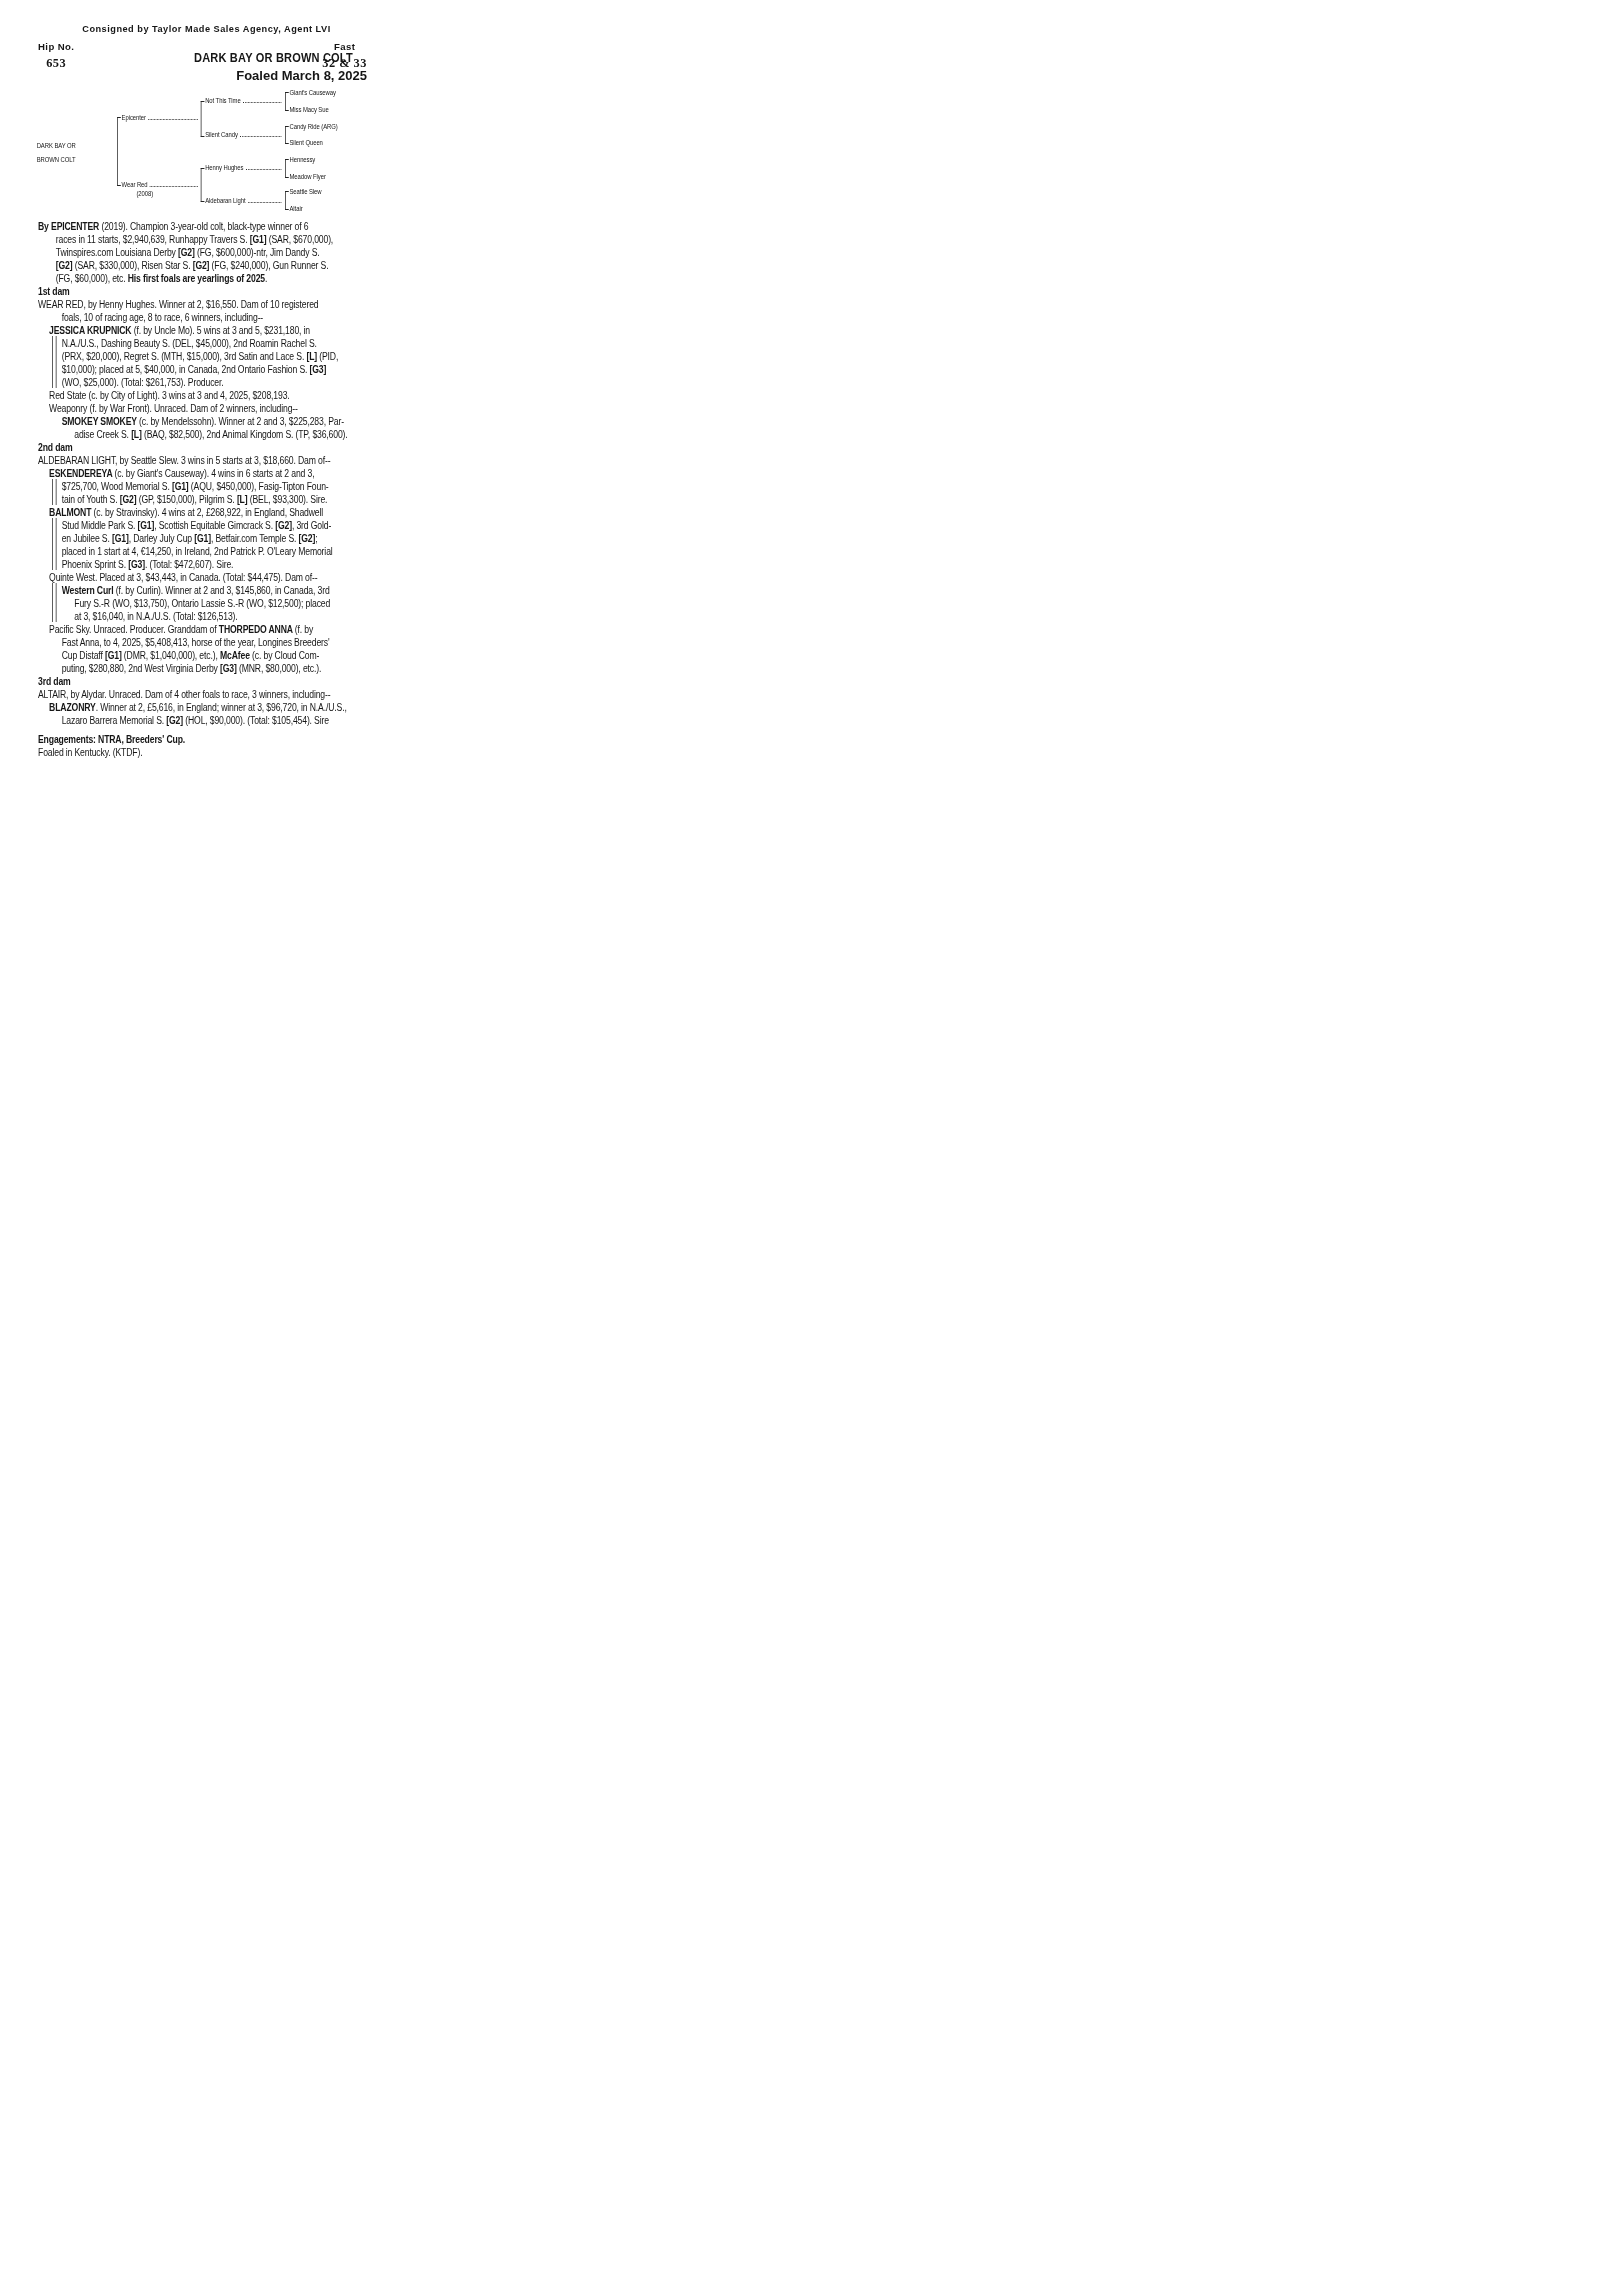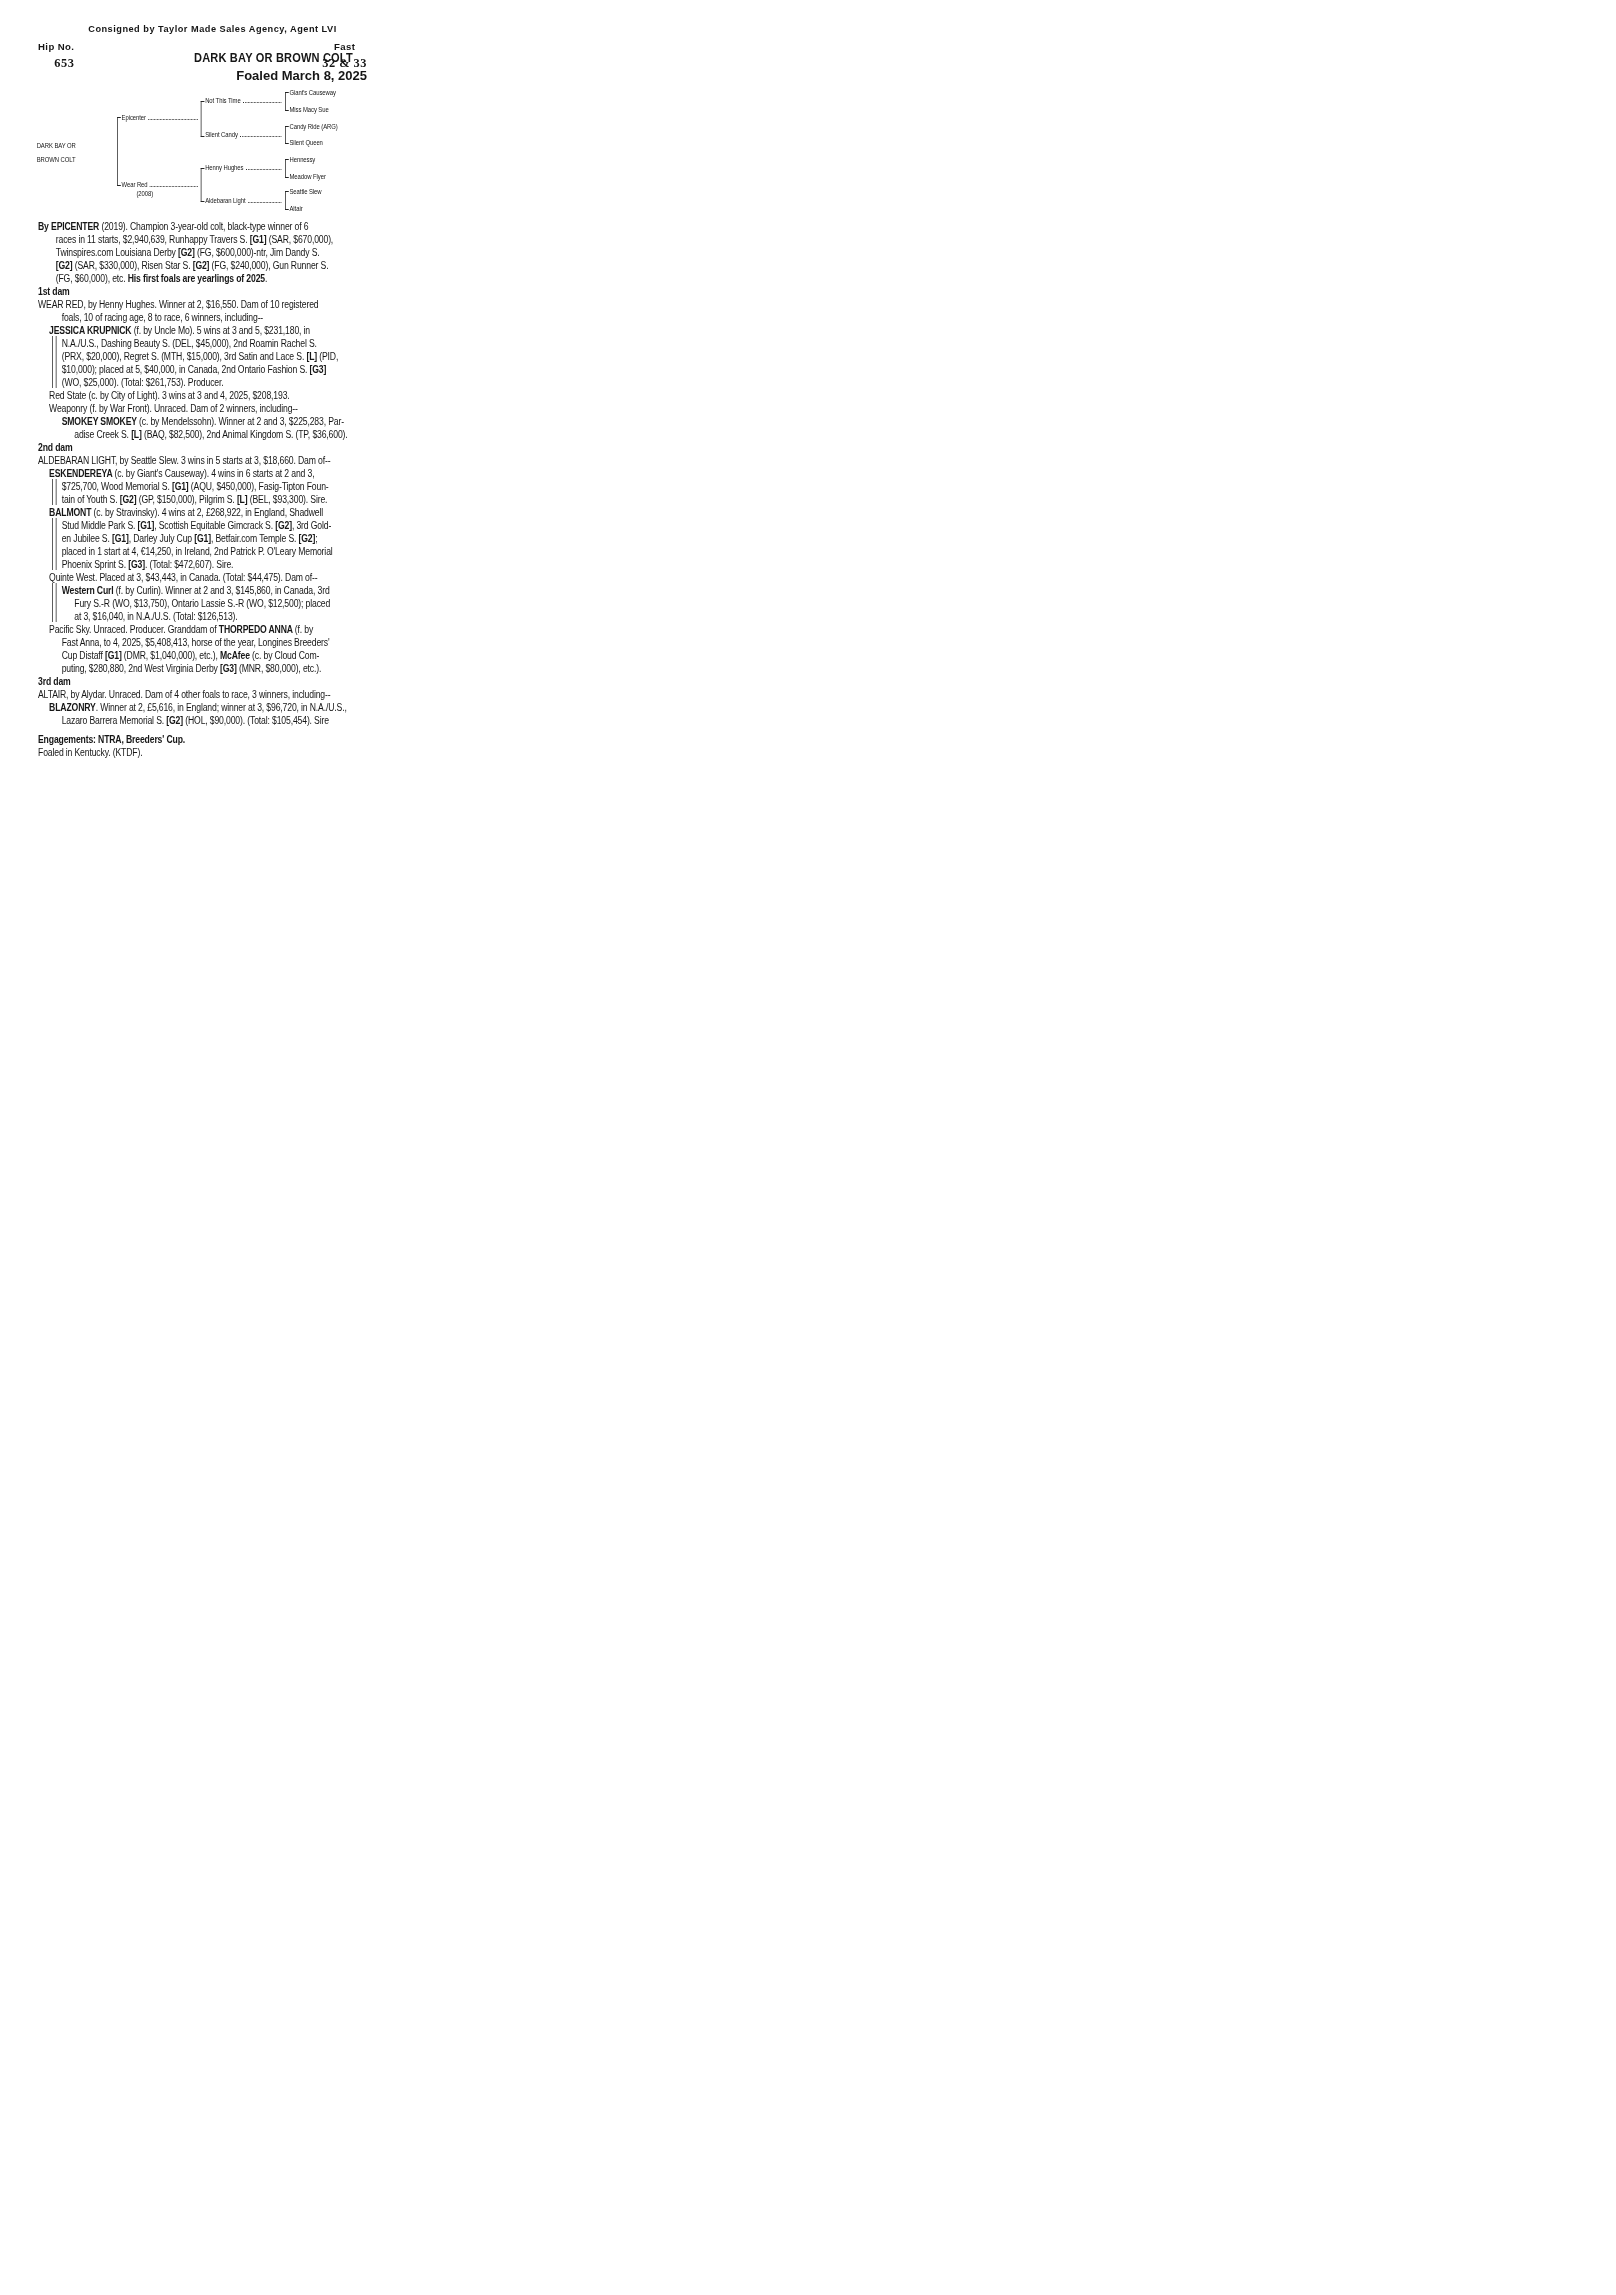"Consigned by Taylor Made Sales" .consigned { left: 48px -> 42px }
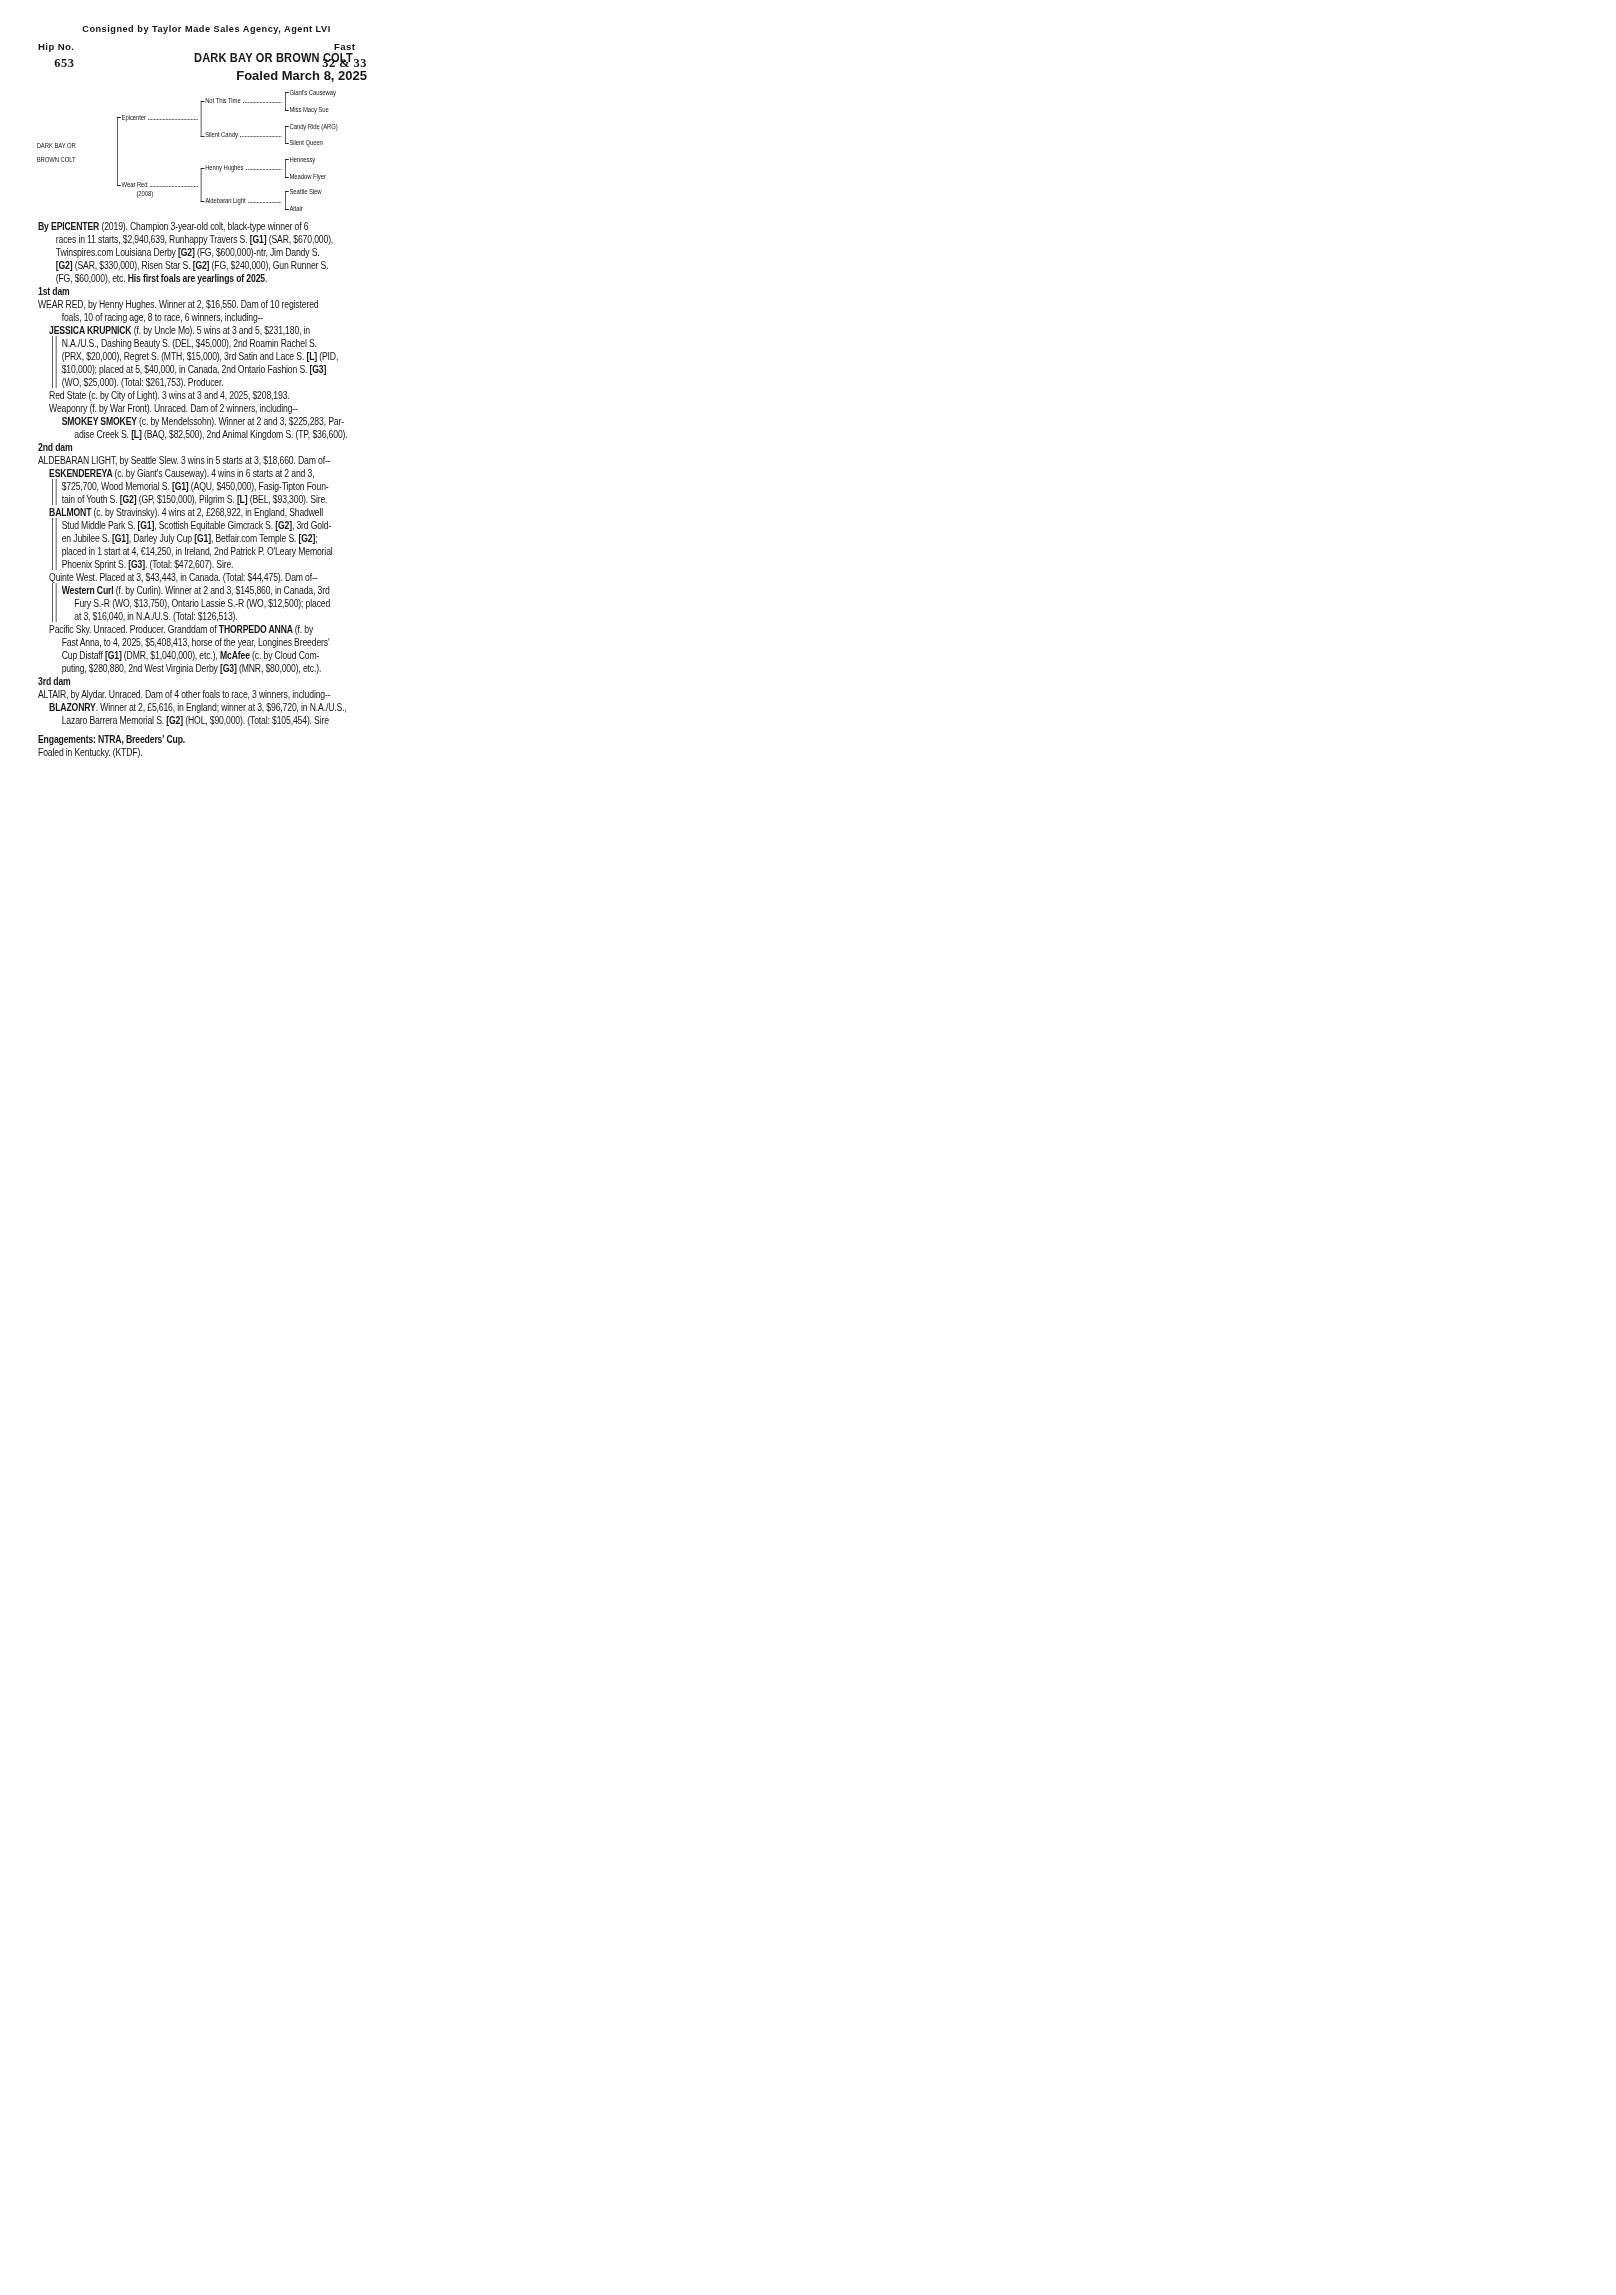"Hip No." .hipcol { text-align: right -> center }
